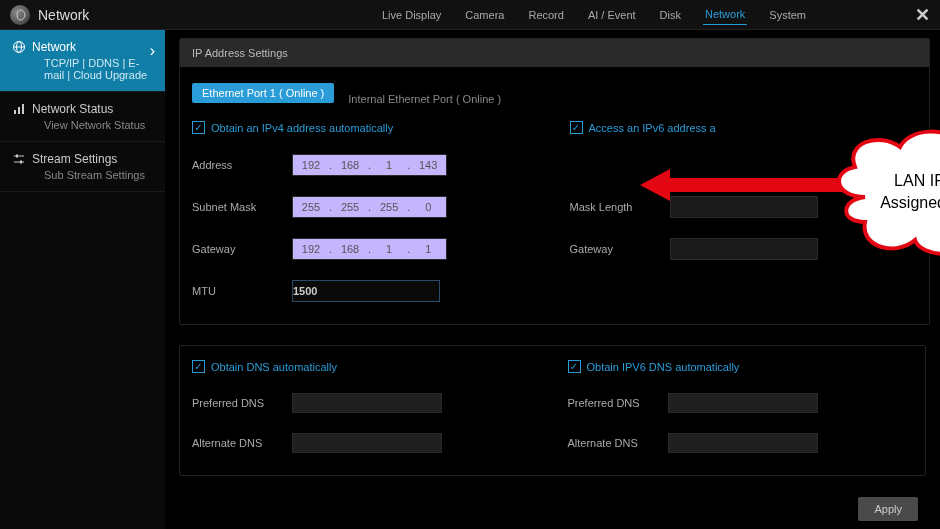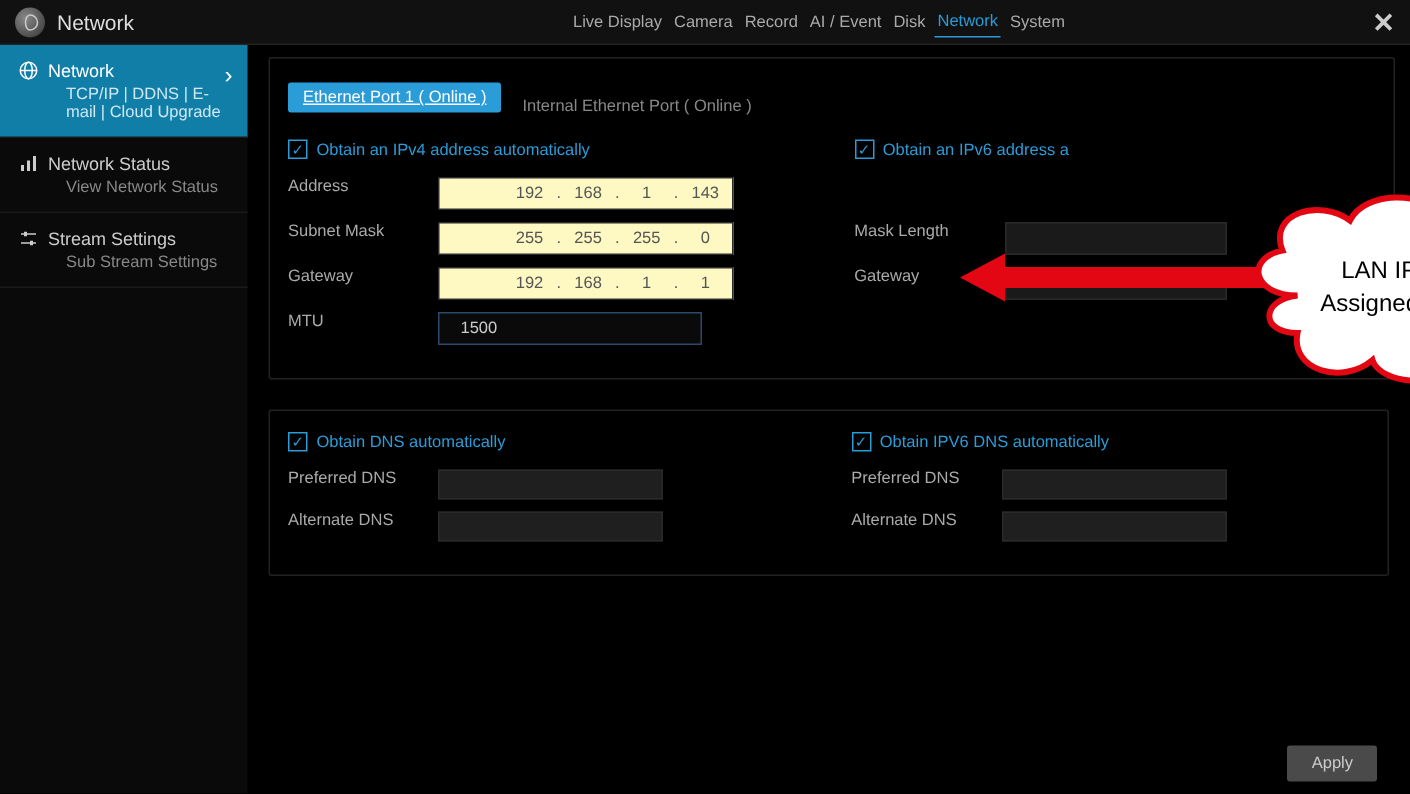"Live Display" .top-menu { gap: 4px -> 20px }
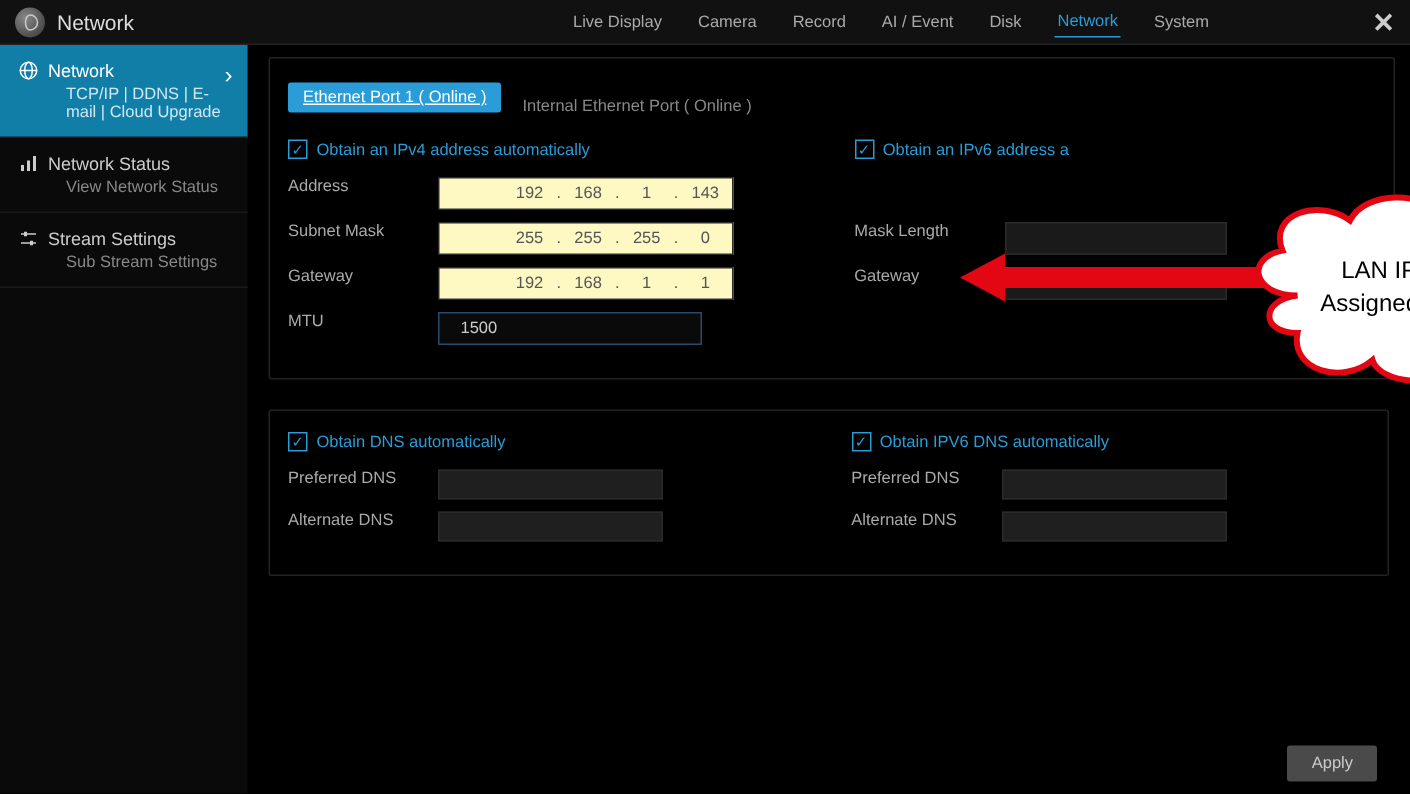"IP Address Settings" div.panel-header { html: none -> <div>IP Address Settings</div> }
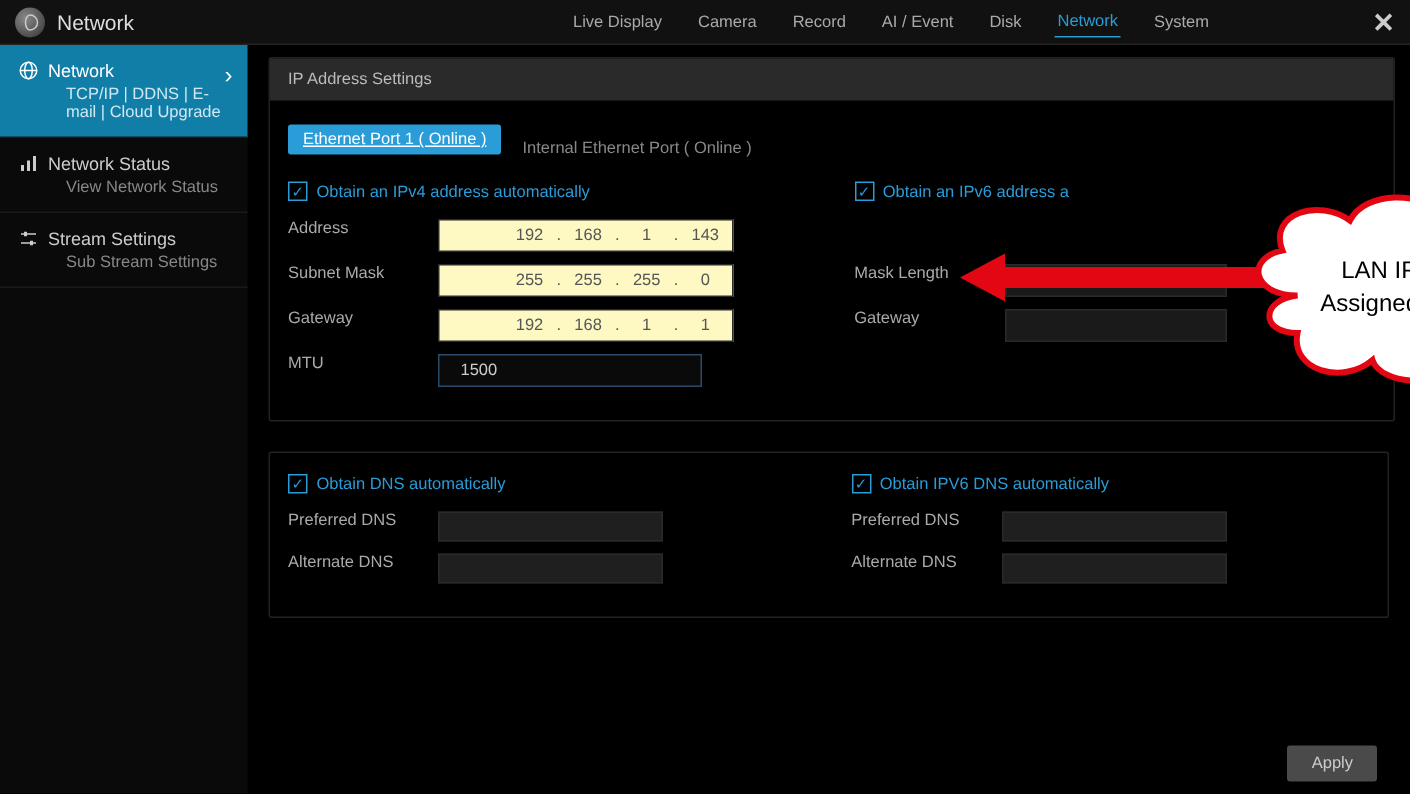"Ethernet Port 1 ( Online" .port-tab.active { text-decoration: underline -> none }
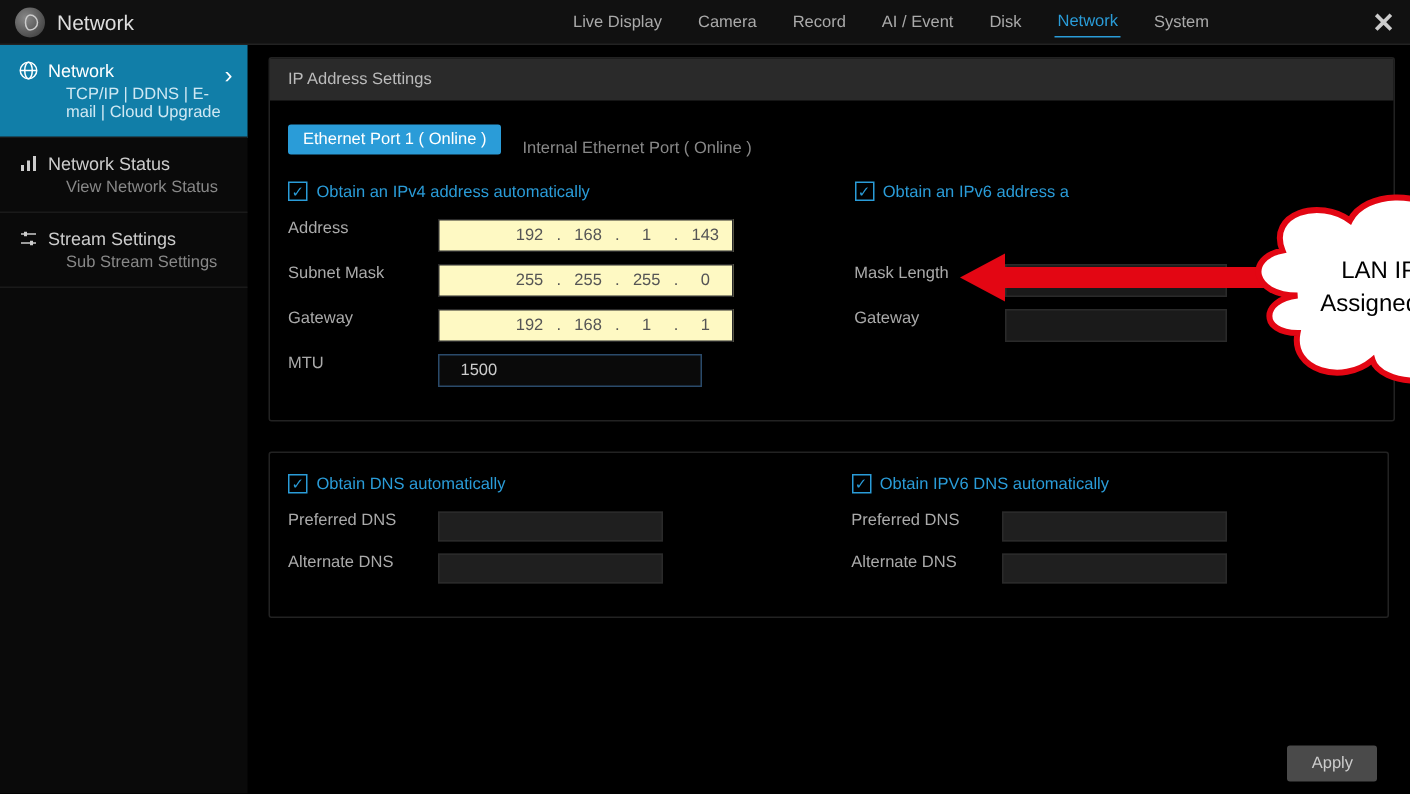"Obtain an IPv6 address a" span { text: Obtain -> Access }
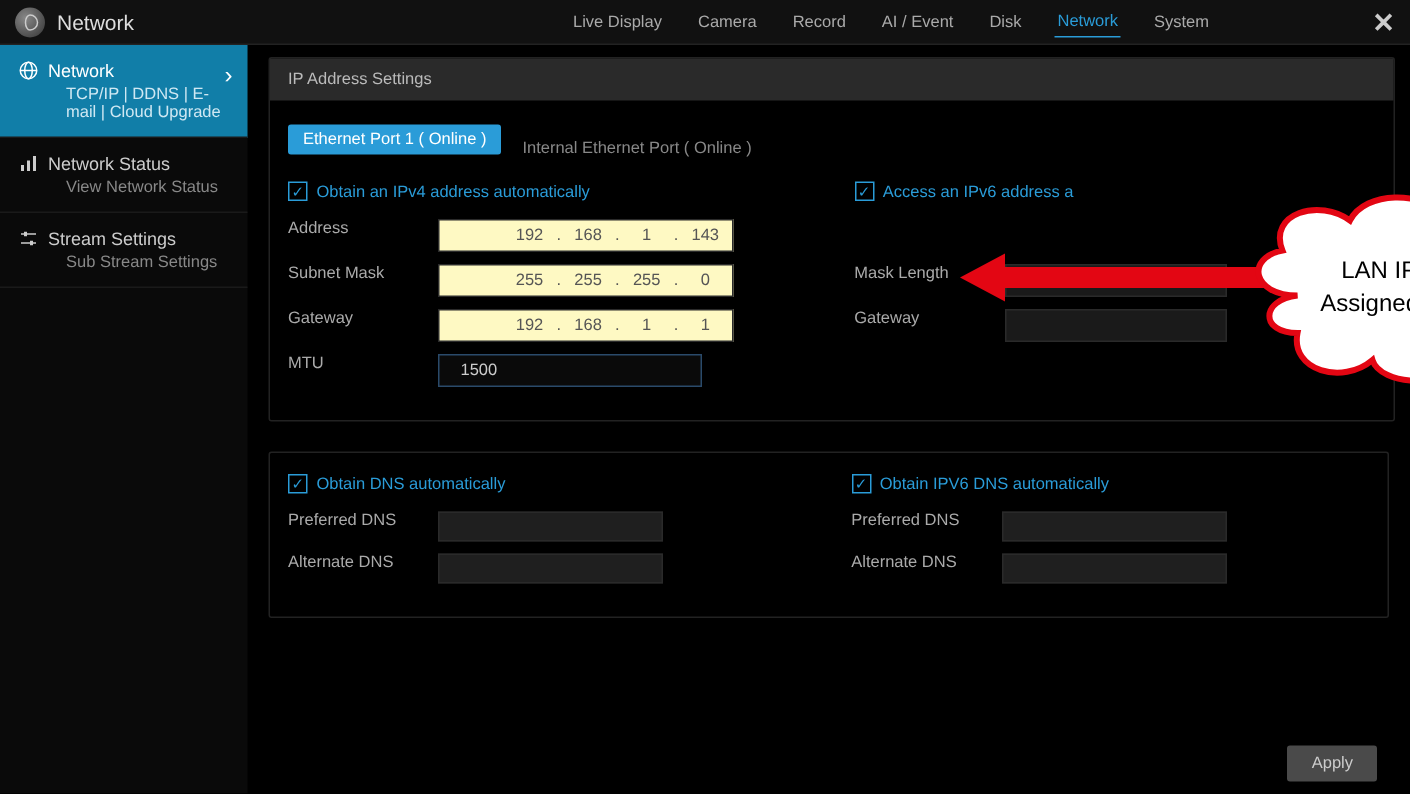"Address" .field-row { align-items: flex-start -> center; margin-top: none -> 20px }
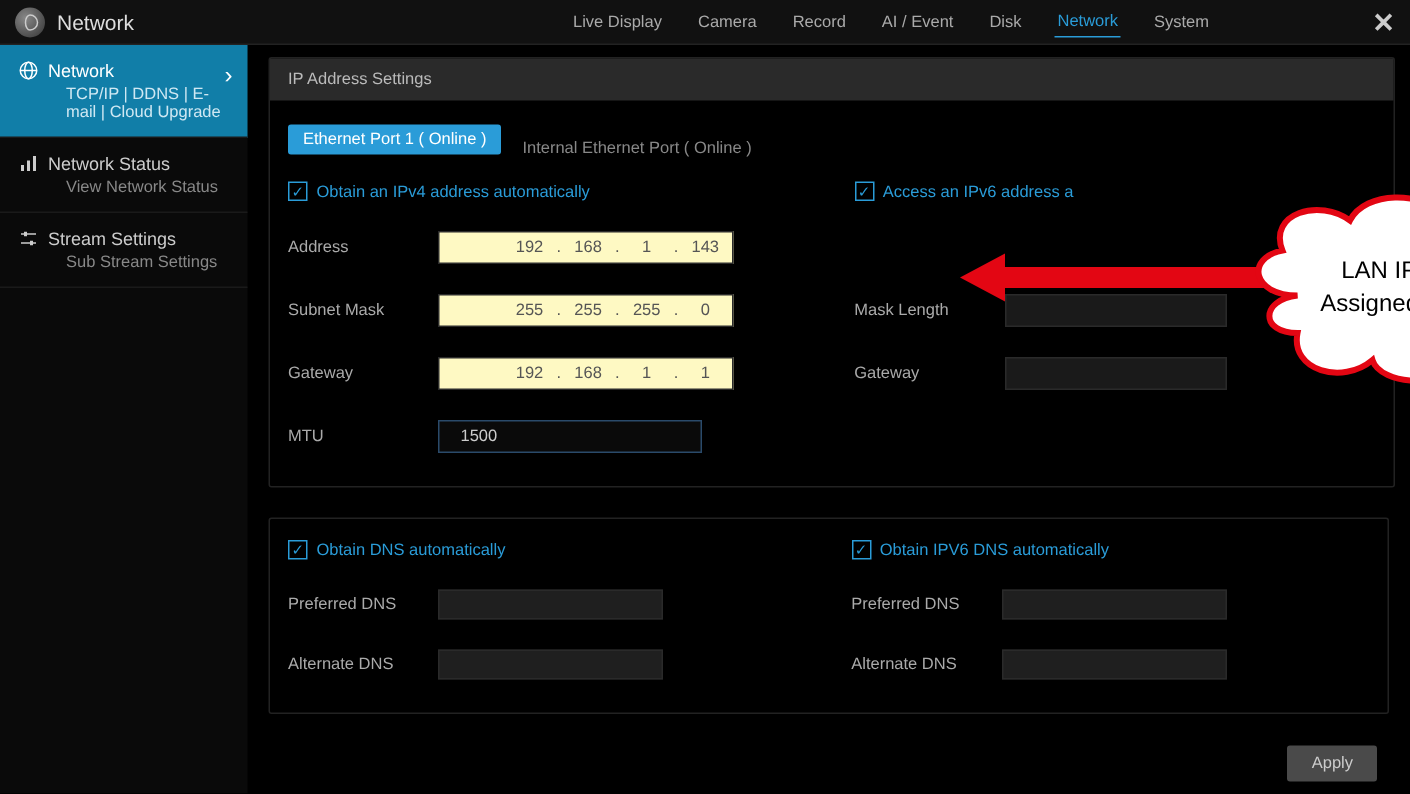"192" .ip-input { background: #fef9c3 -> #c4b5fd; padding-left: 42px -> none }
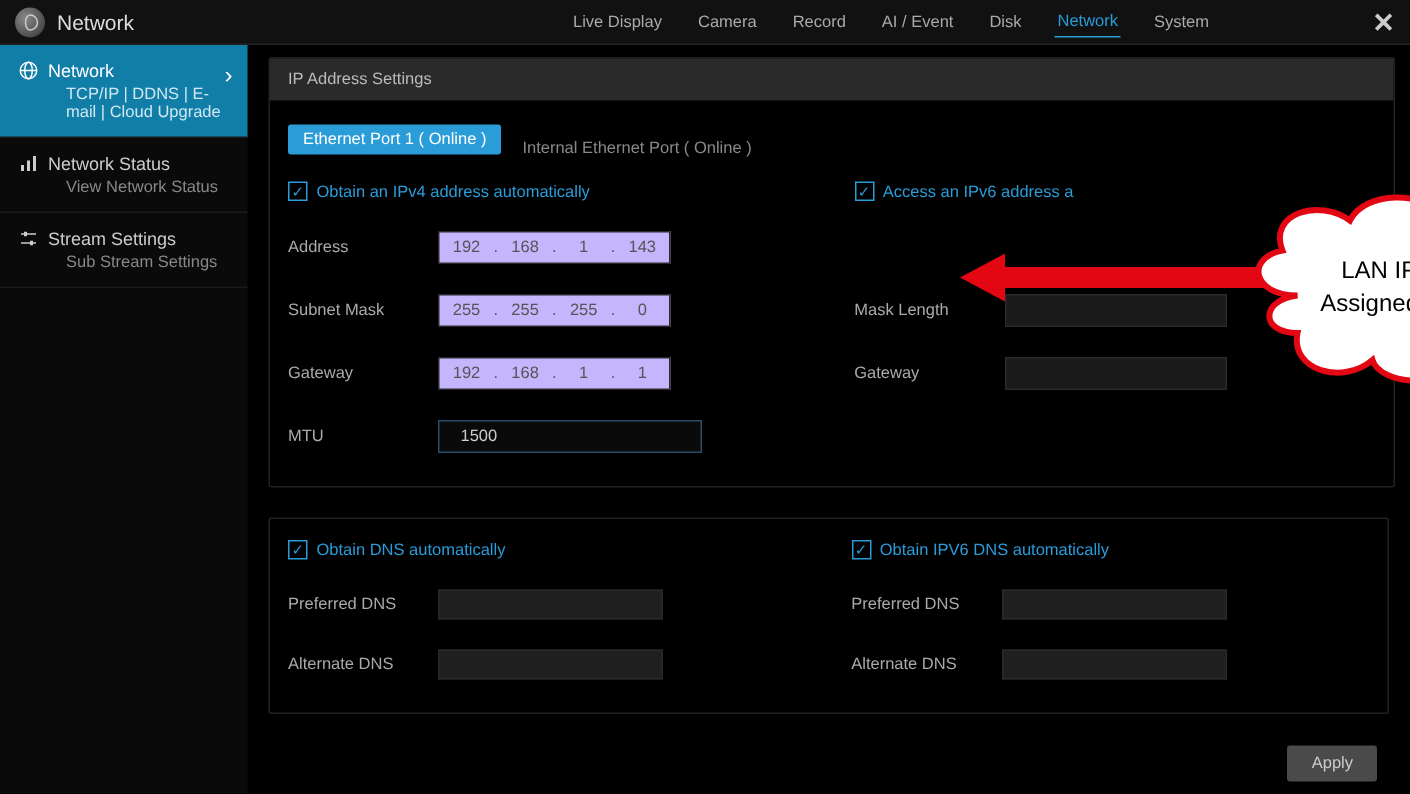"1500" .text-input { font-weight: none -> bold; padding: 0 14px -> 0 0; width: 176px -> 148px }
